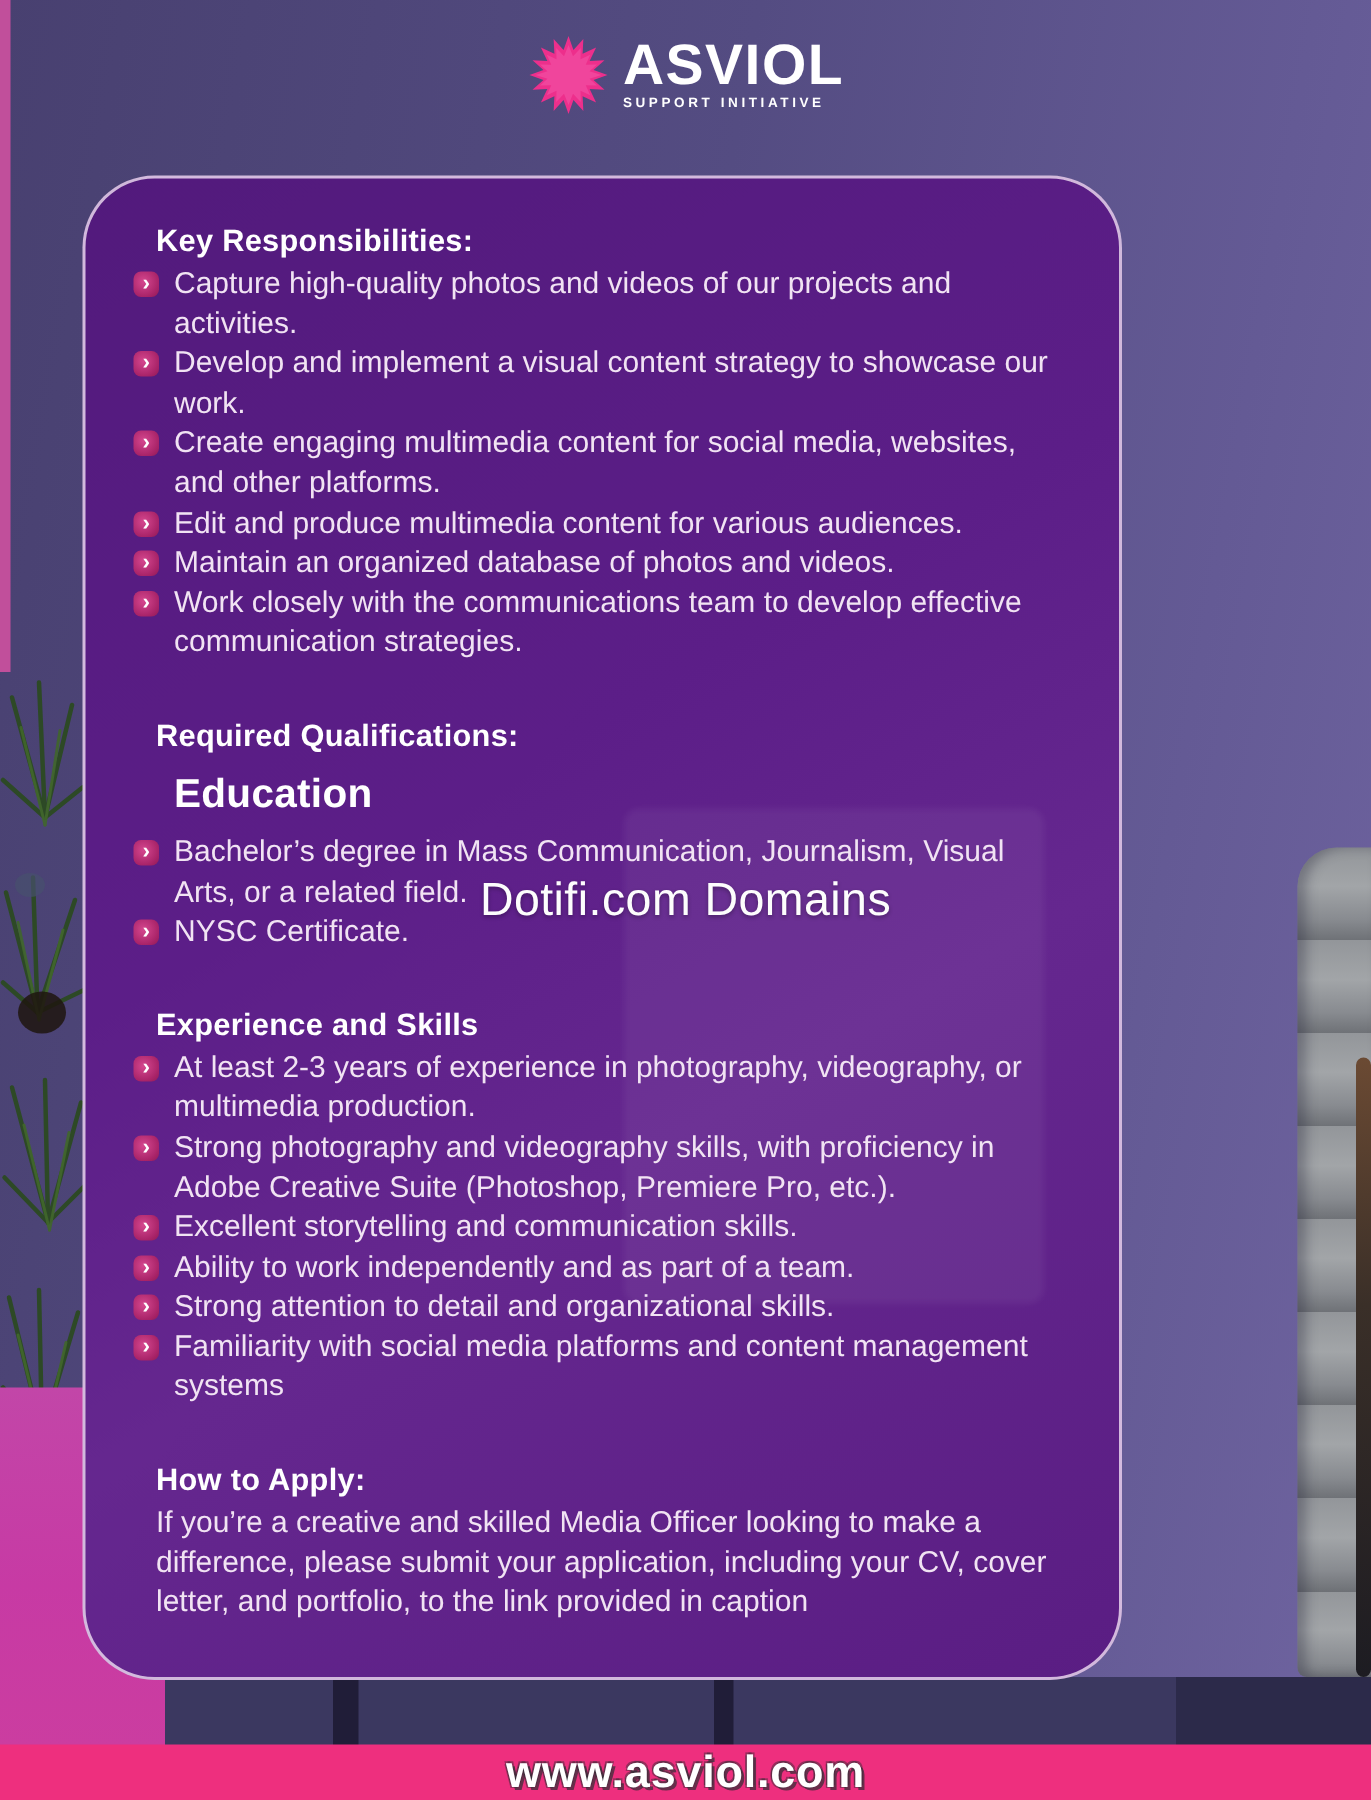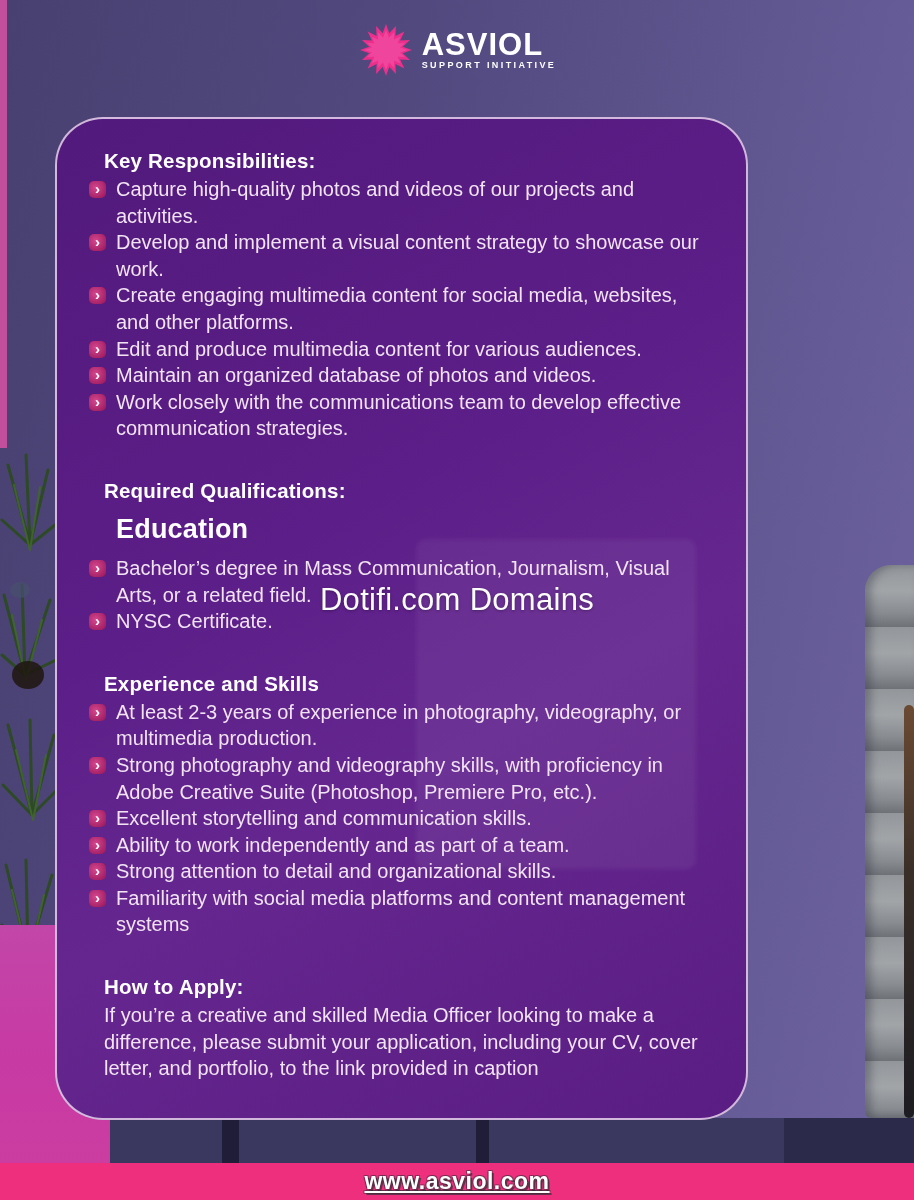"ASVIOL" .logo-name { font-size: 31px -> 38px }
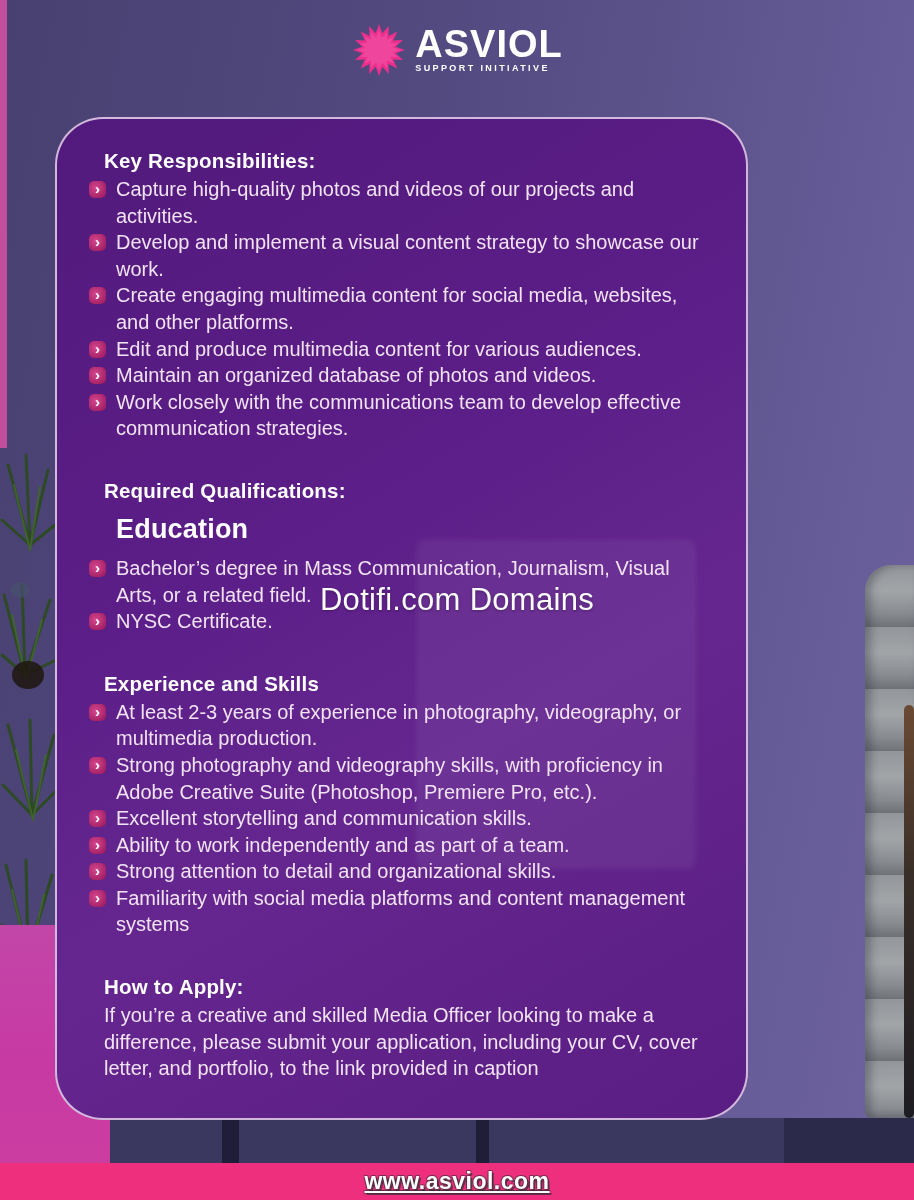"www.asviol.com" .footer-url { font-size: 23px -> 30px; text-decoration: underline -> none }
